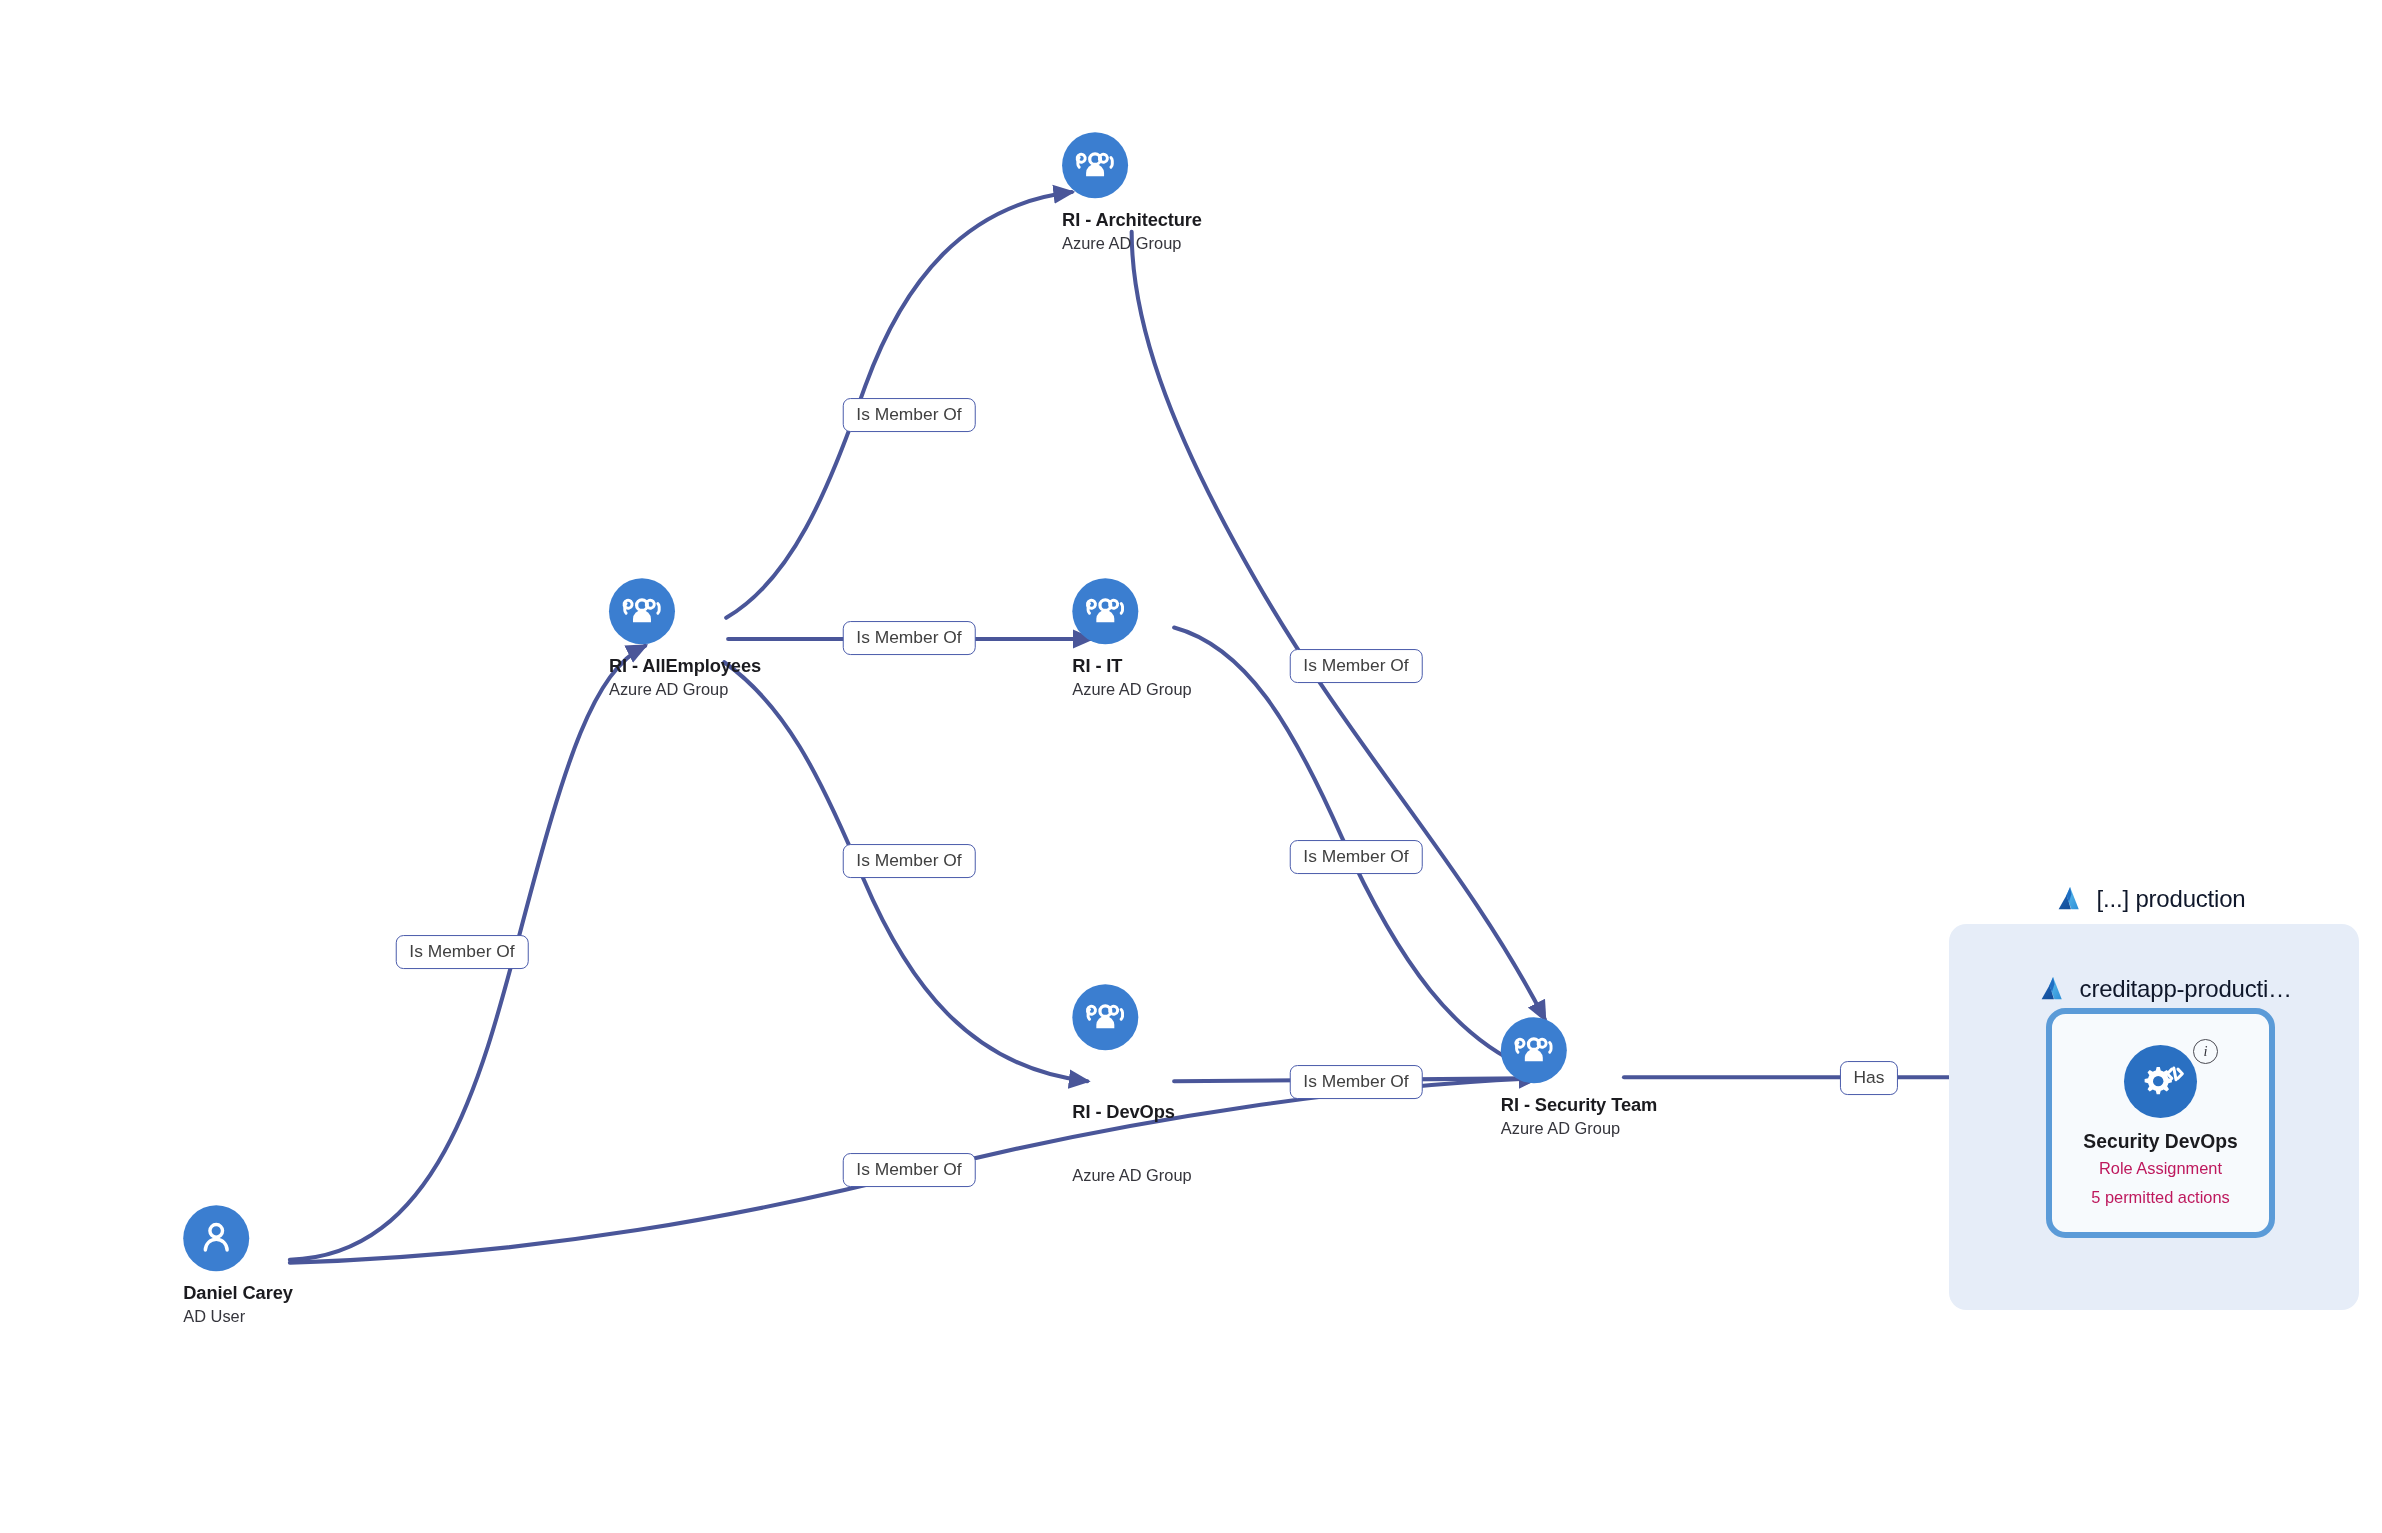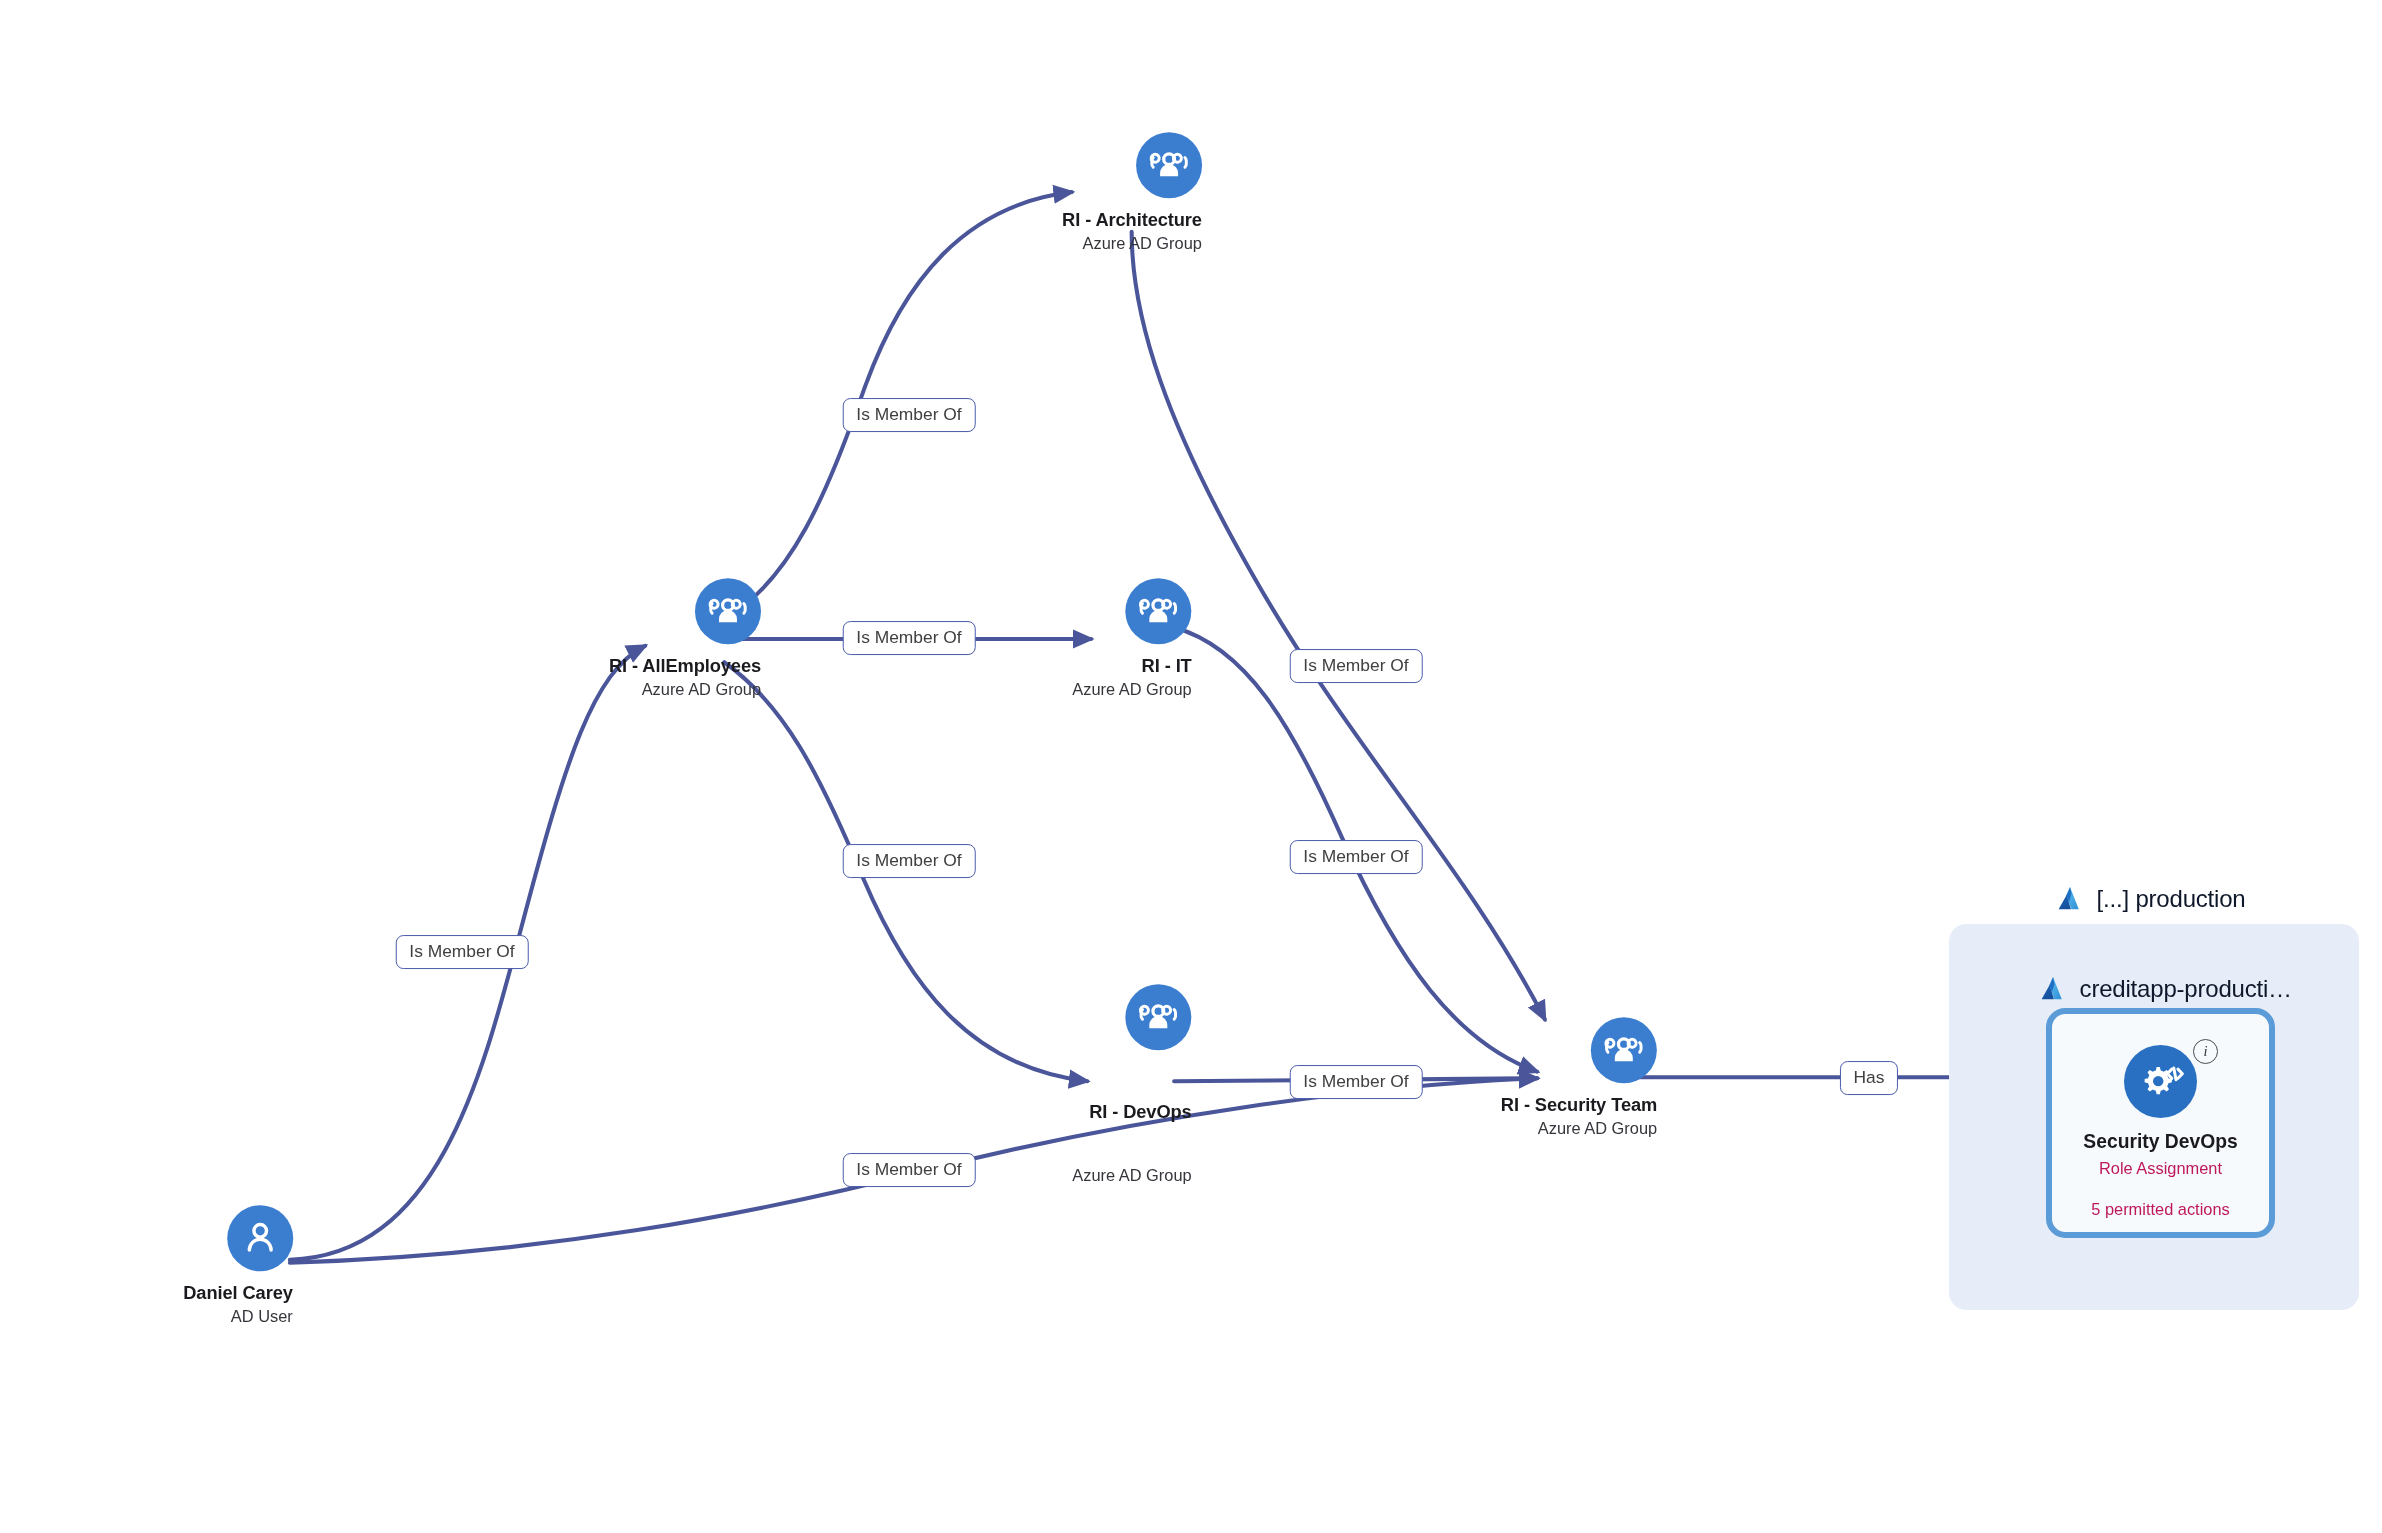"RI - Architecture" .node { align-items: flex-end -> flex-start }
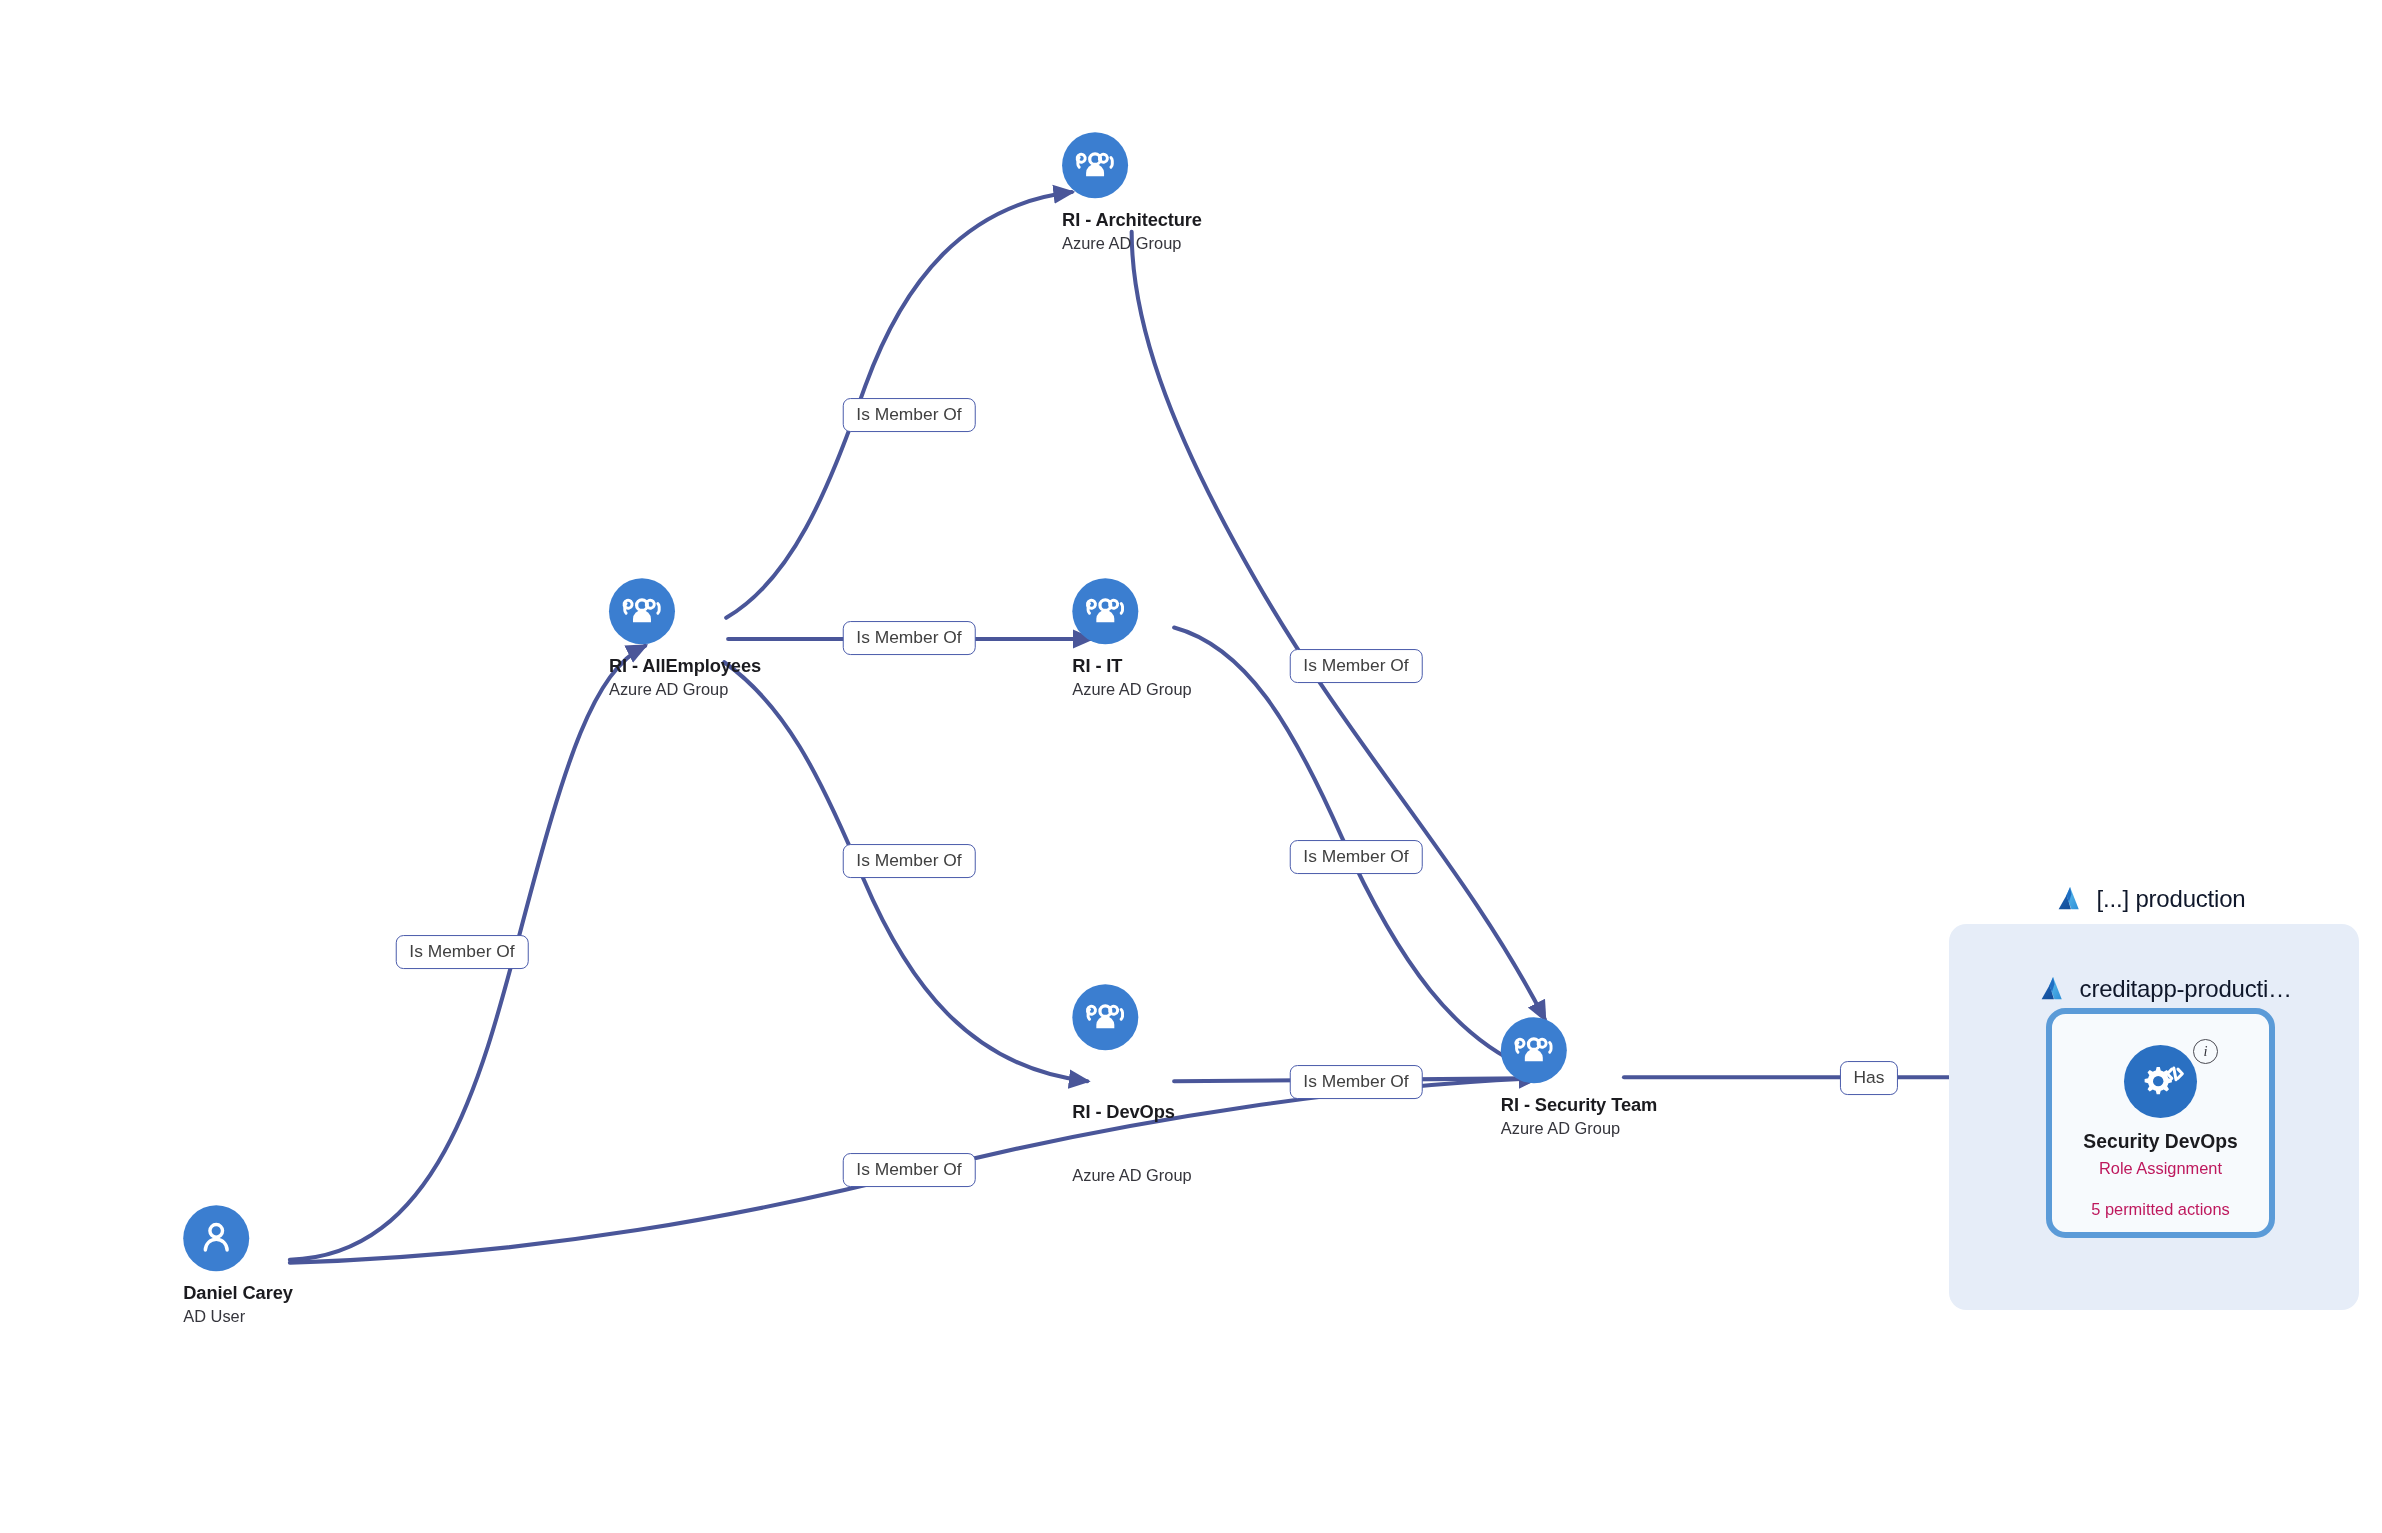"5 permitted actions" div.role-sub { margin-top: 18px -> 6px }
